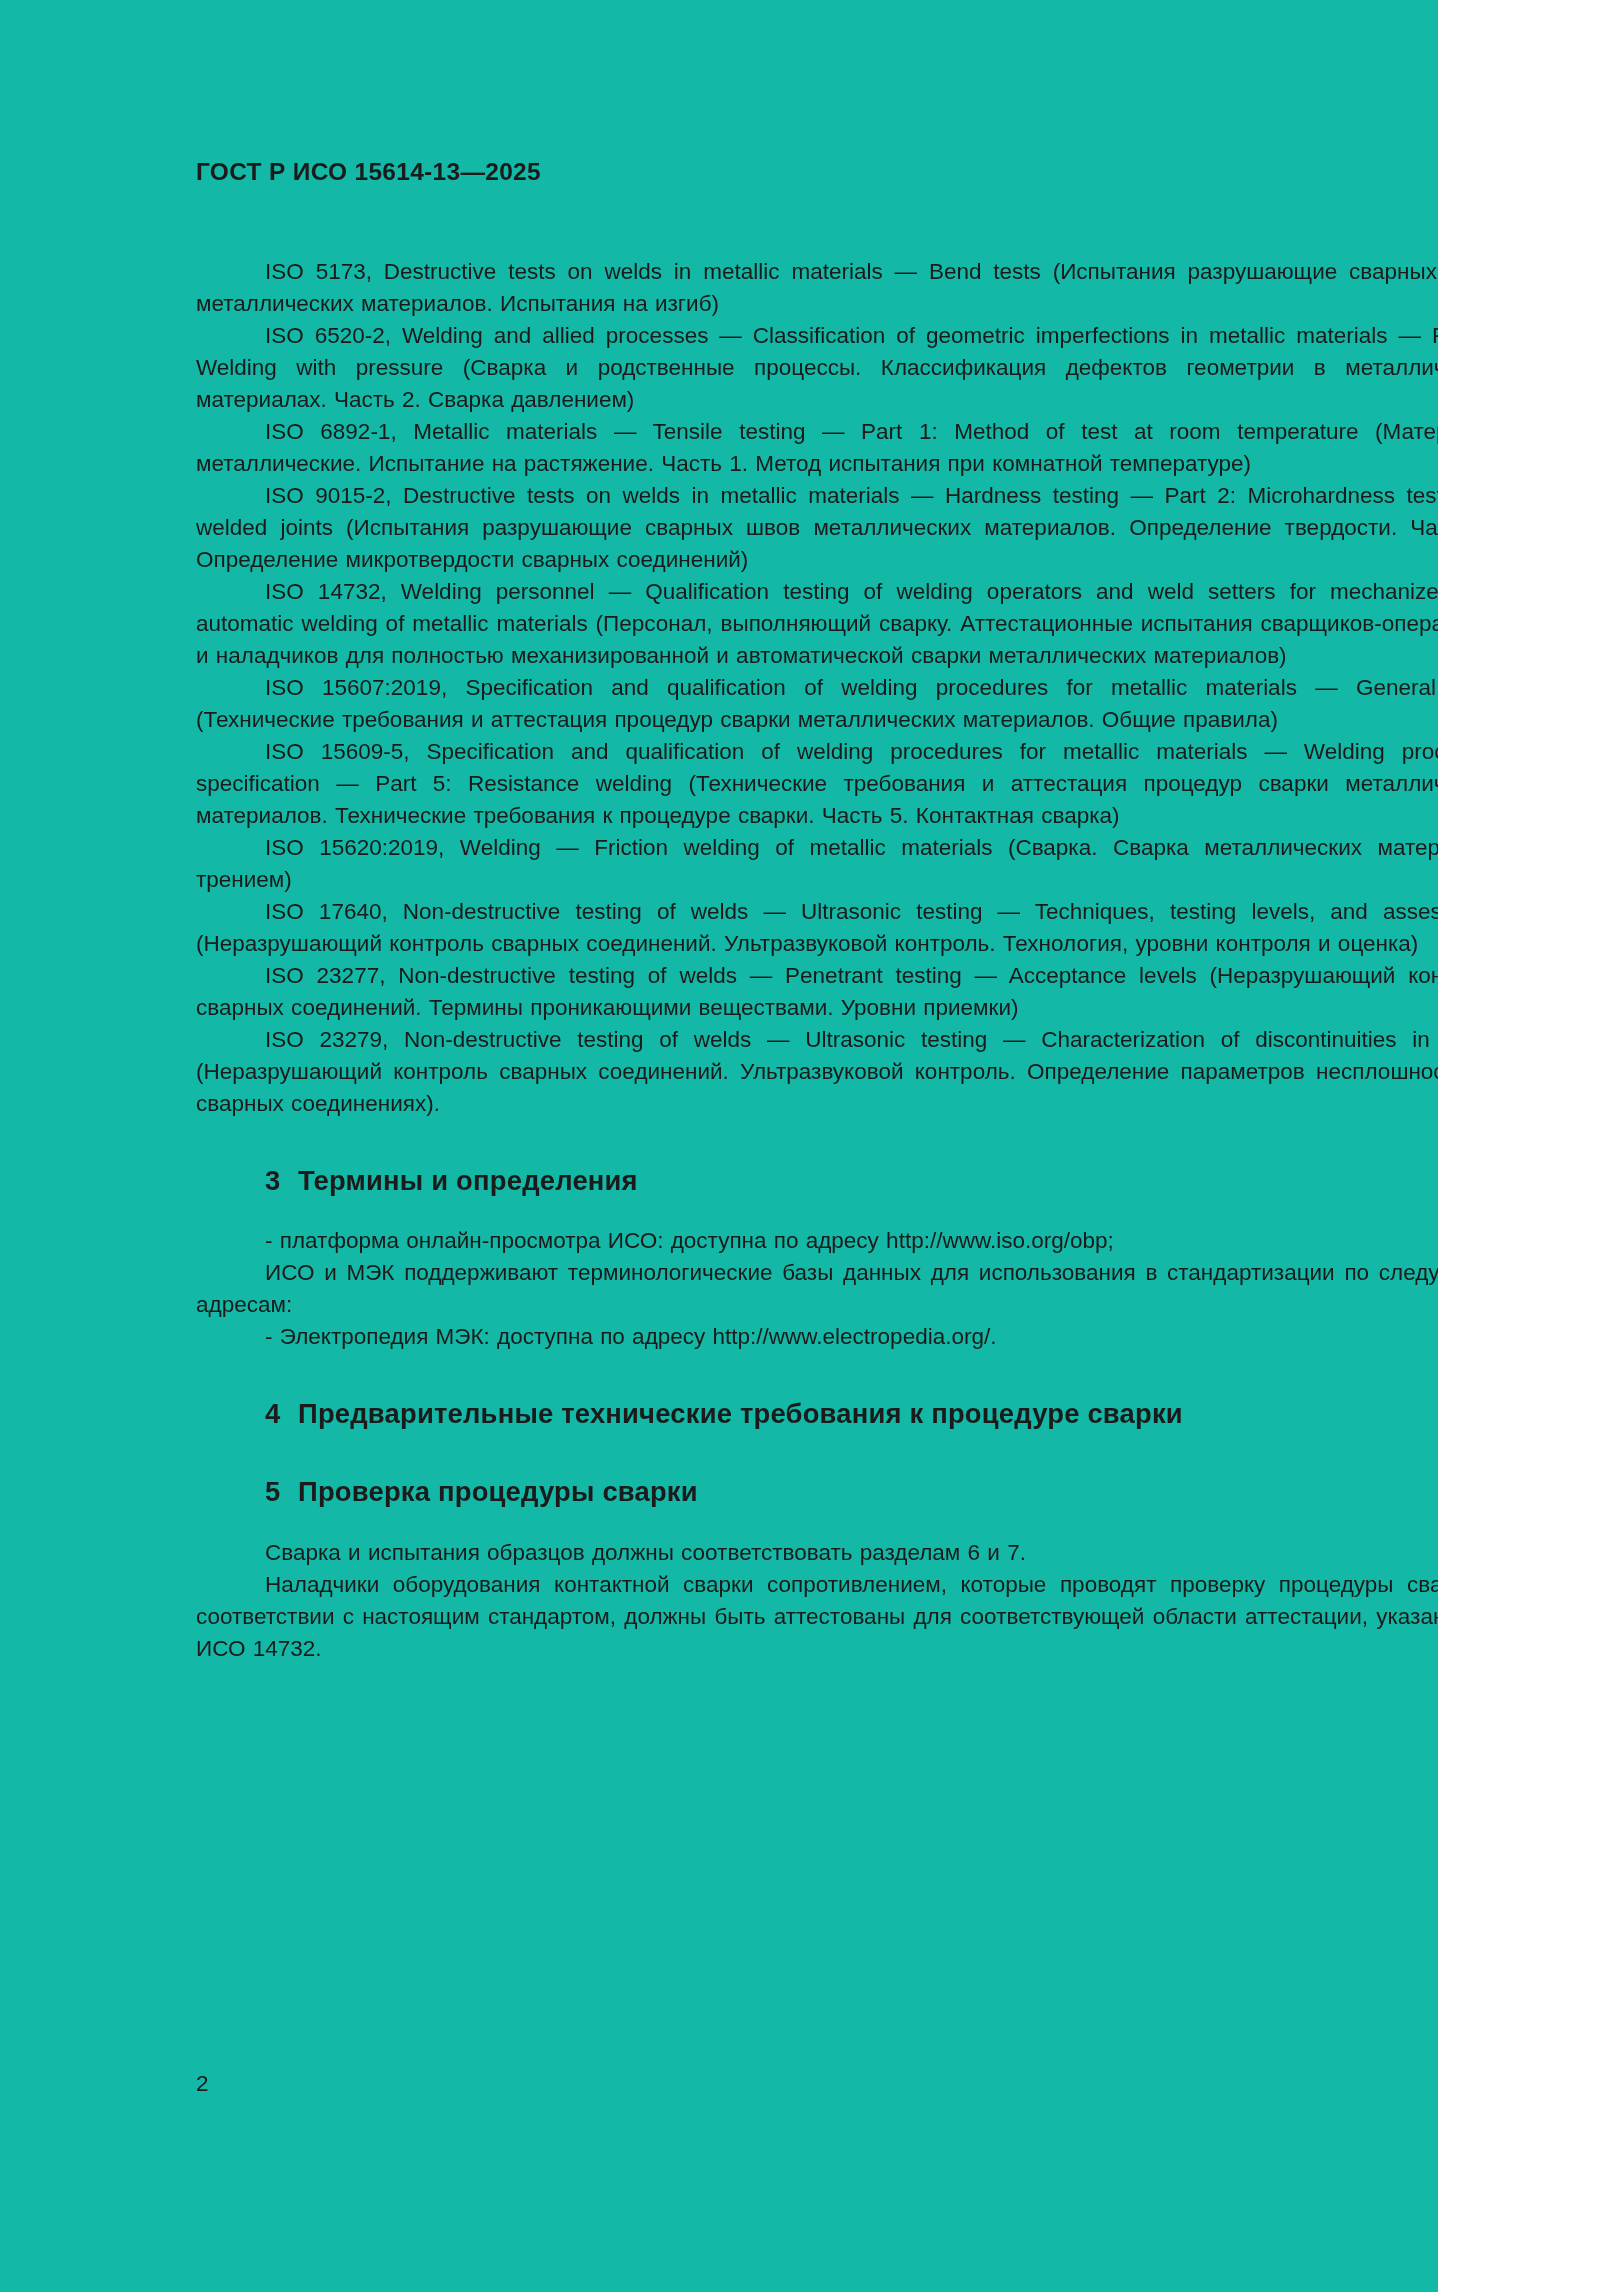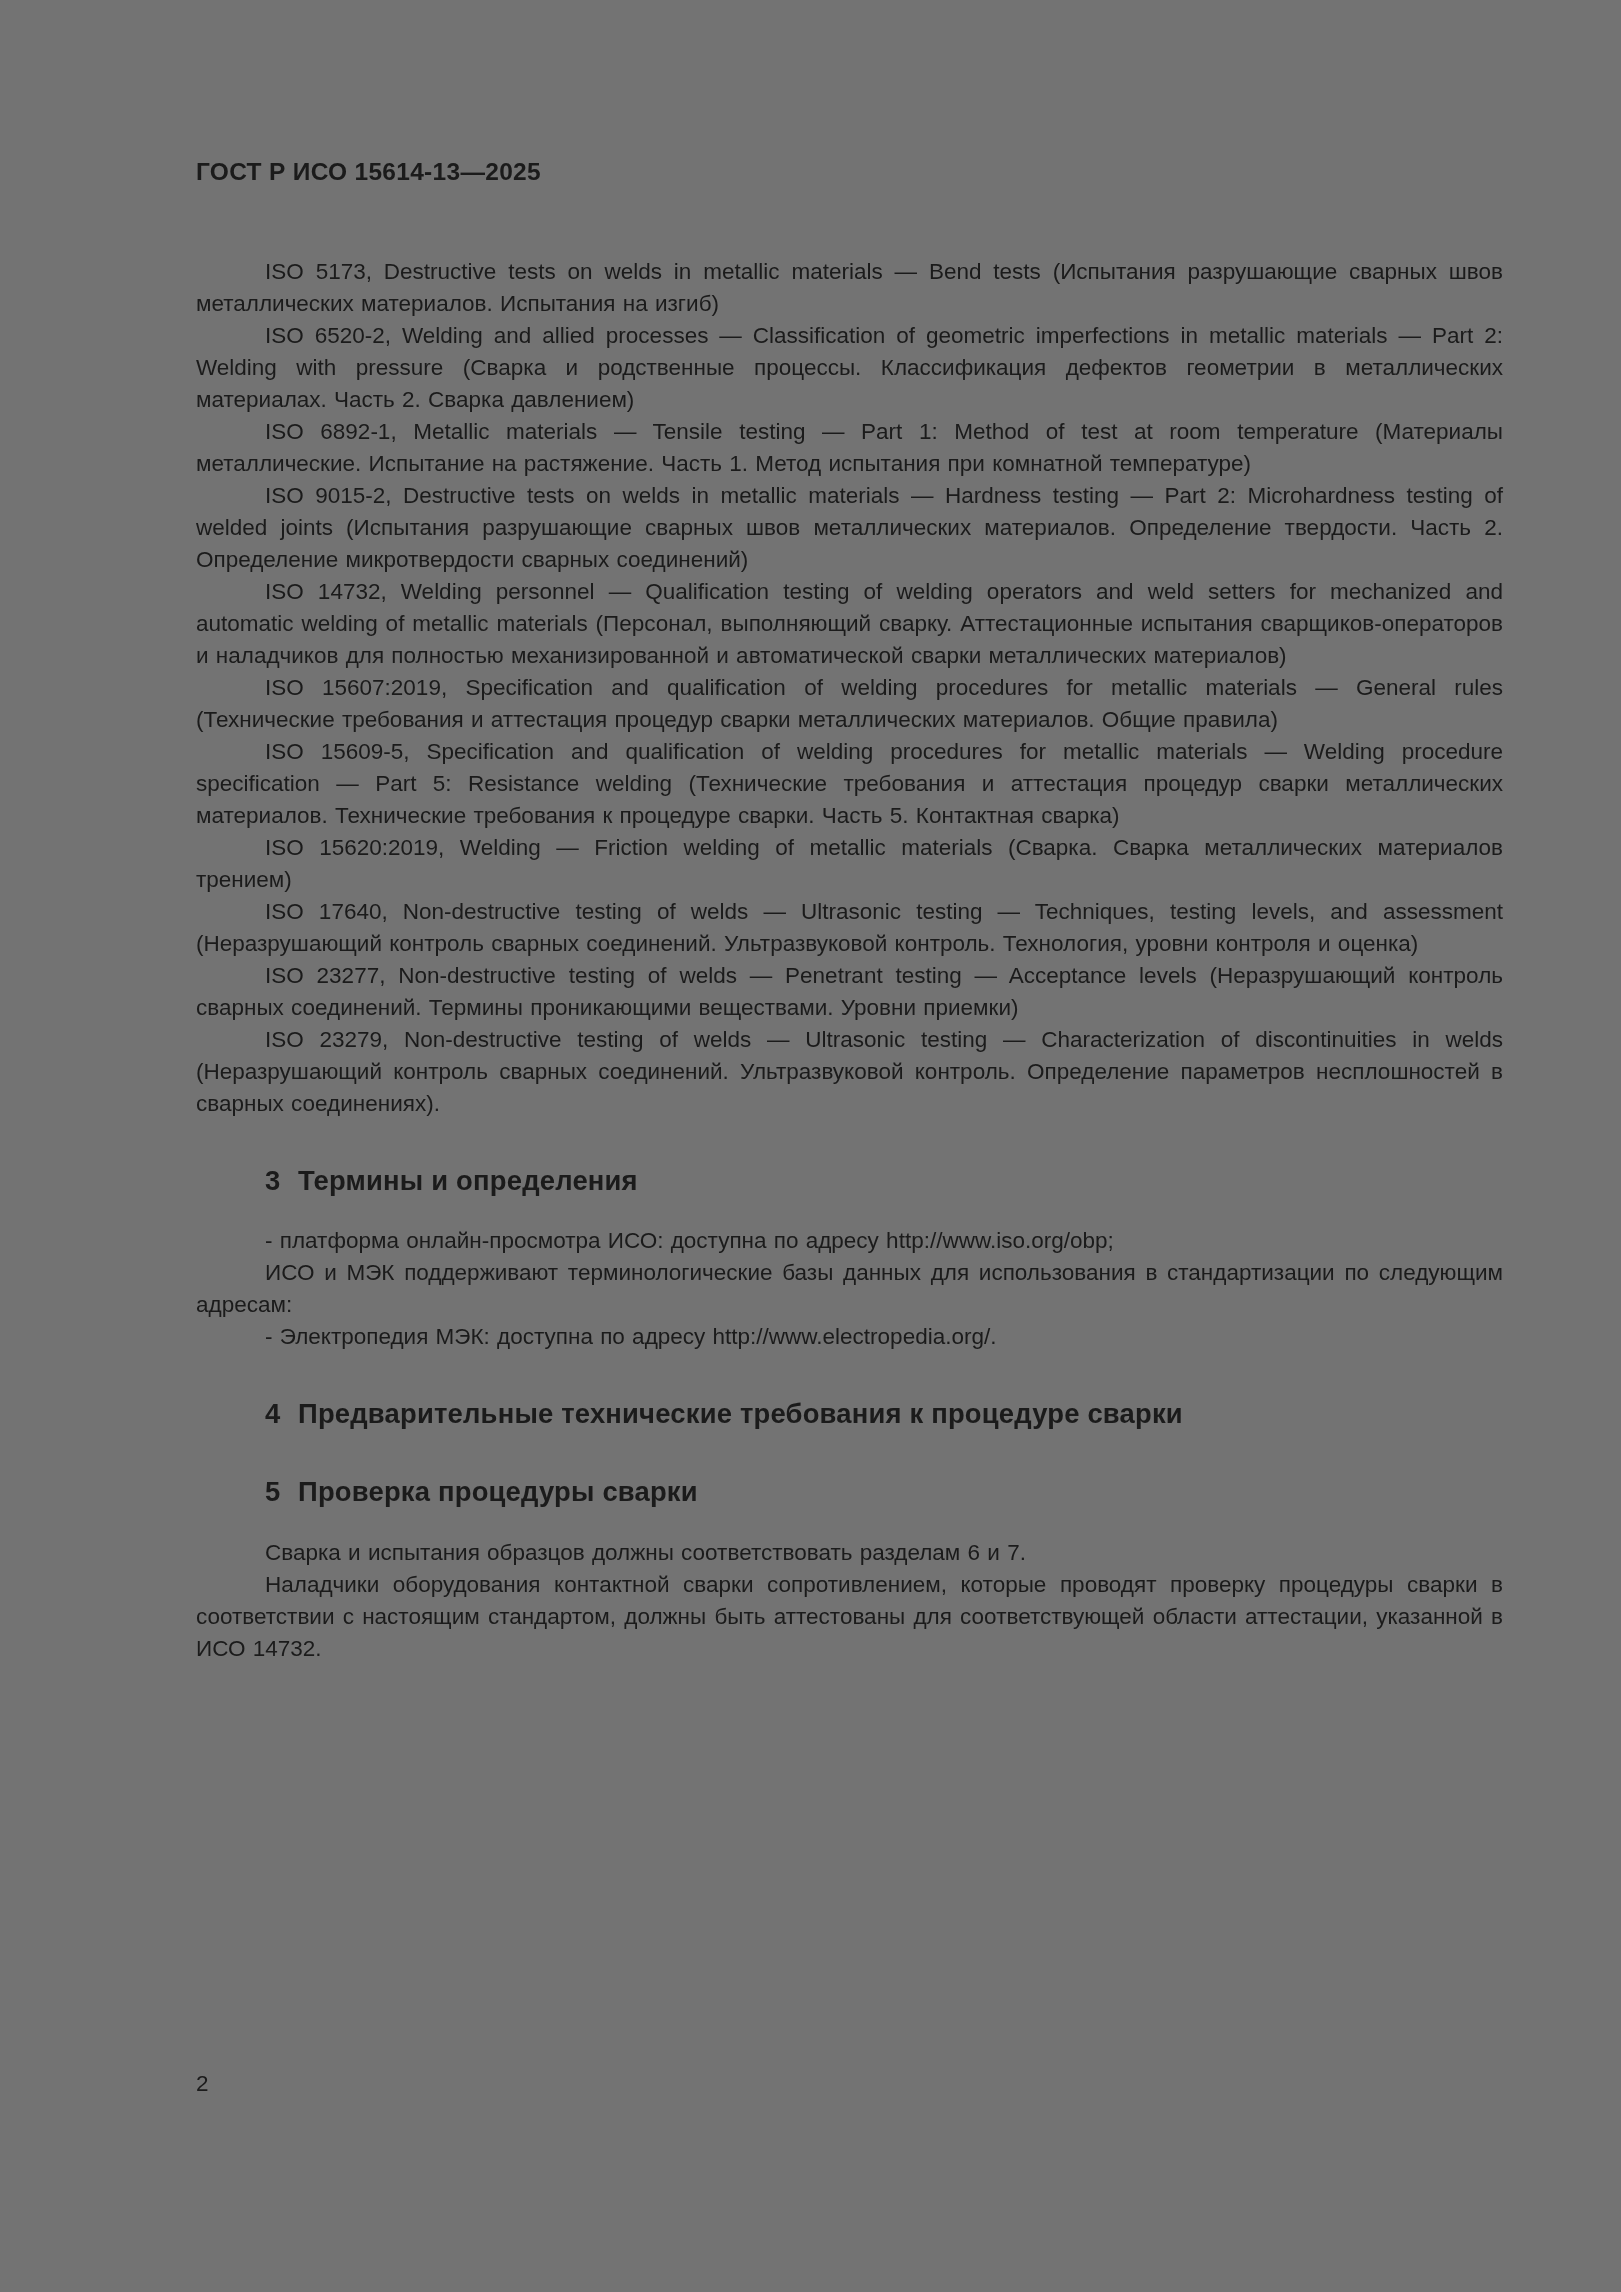"ГОСТ Р ИСО 15614-13—2025" .page { background: #737373 -> #14b8a6; width: 1621px -> 1438px }
